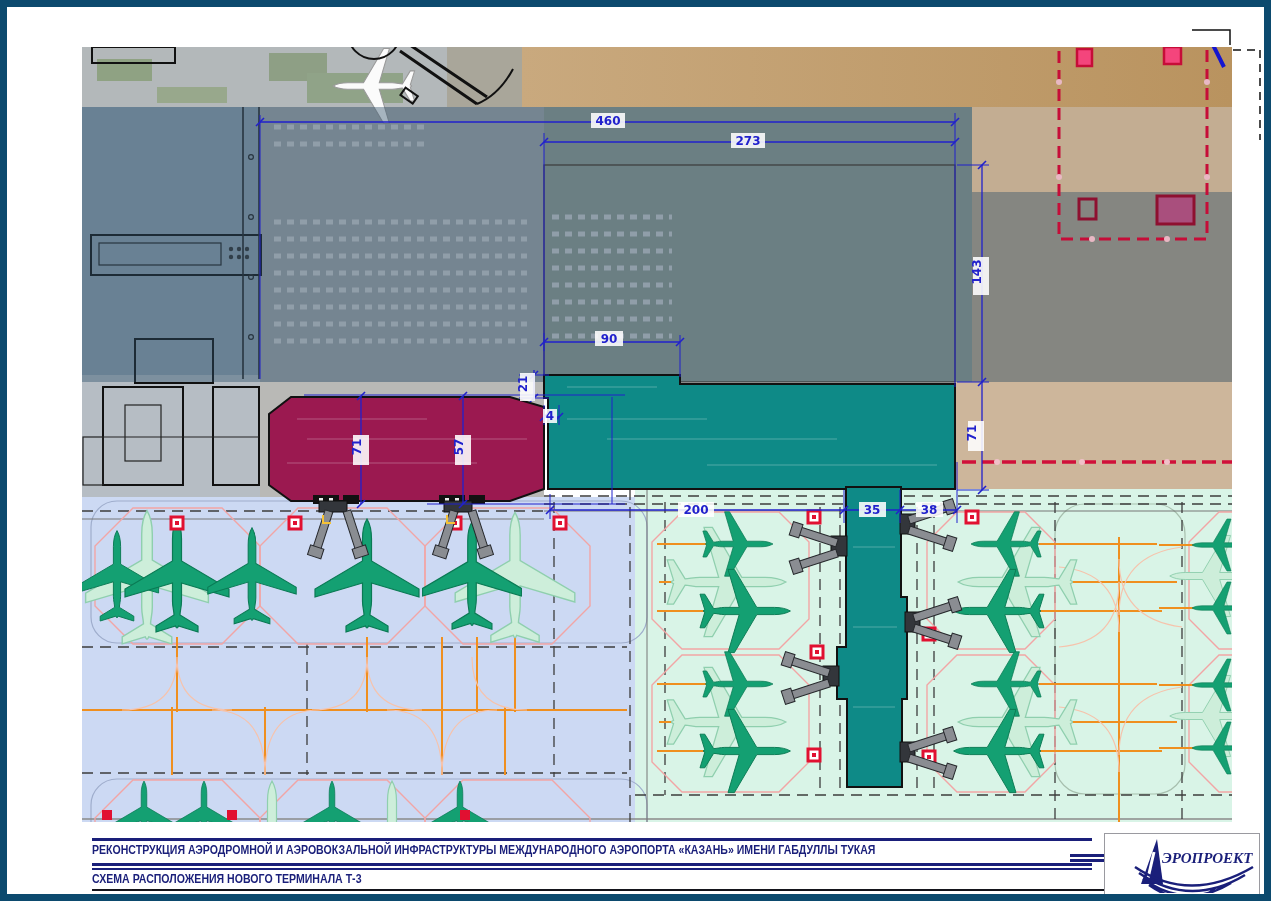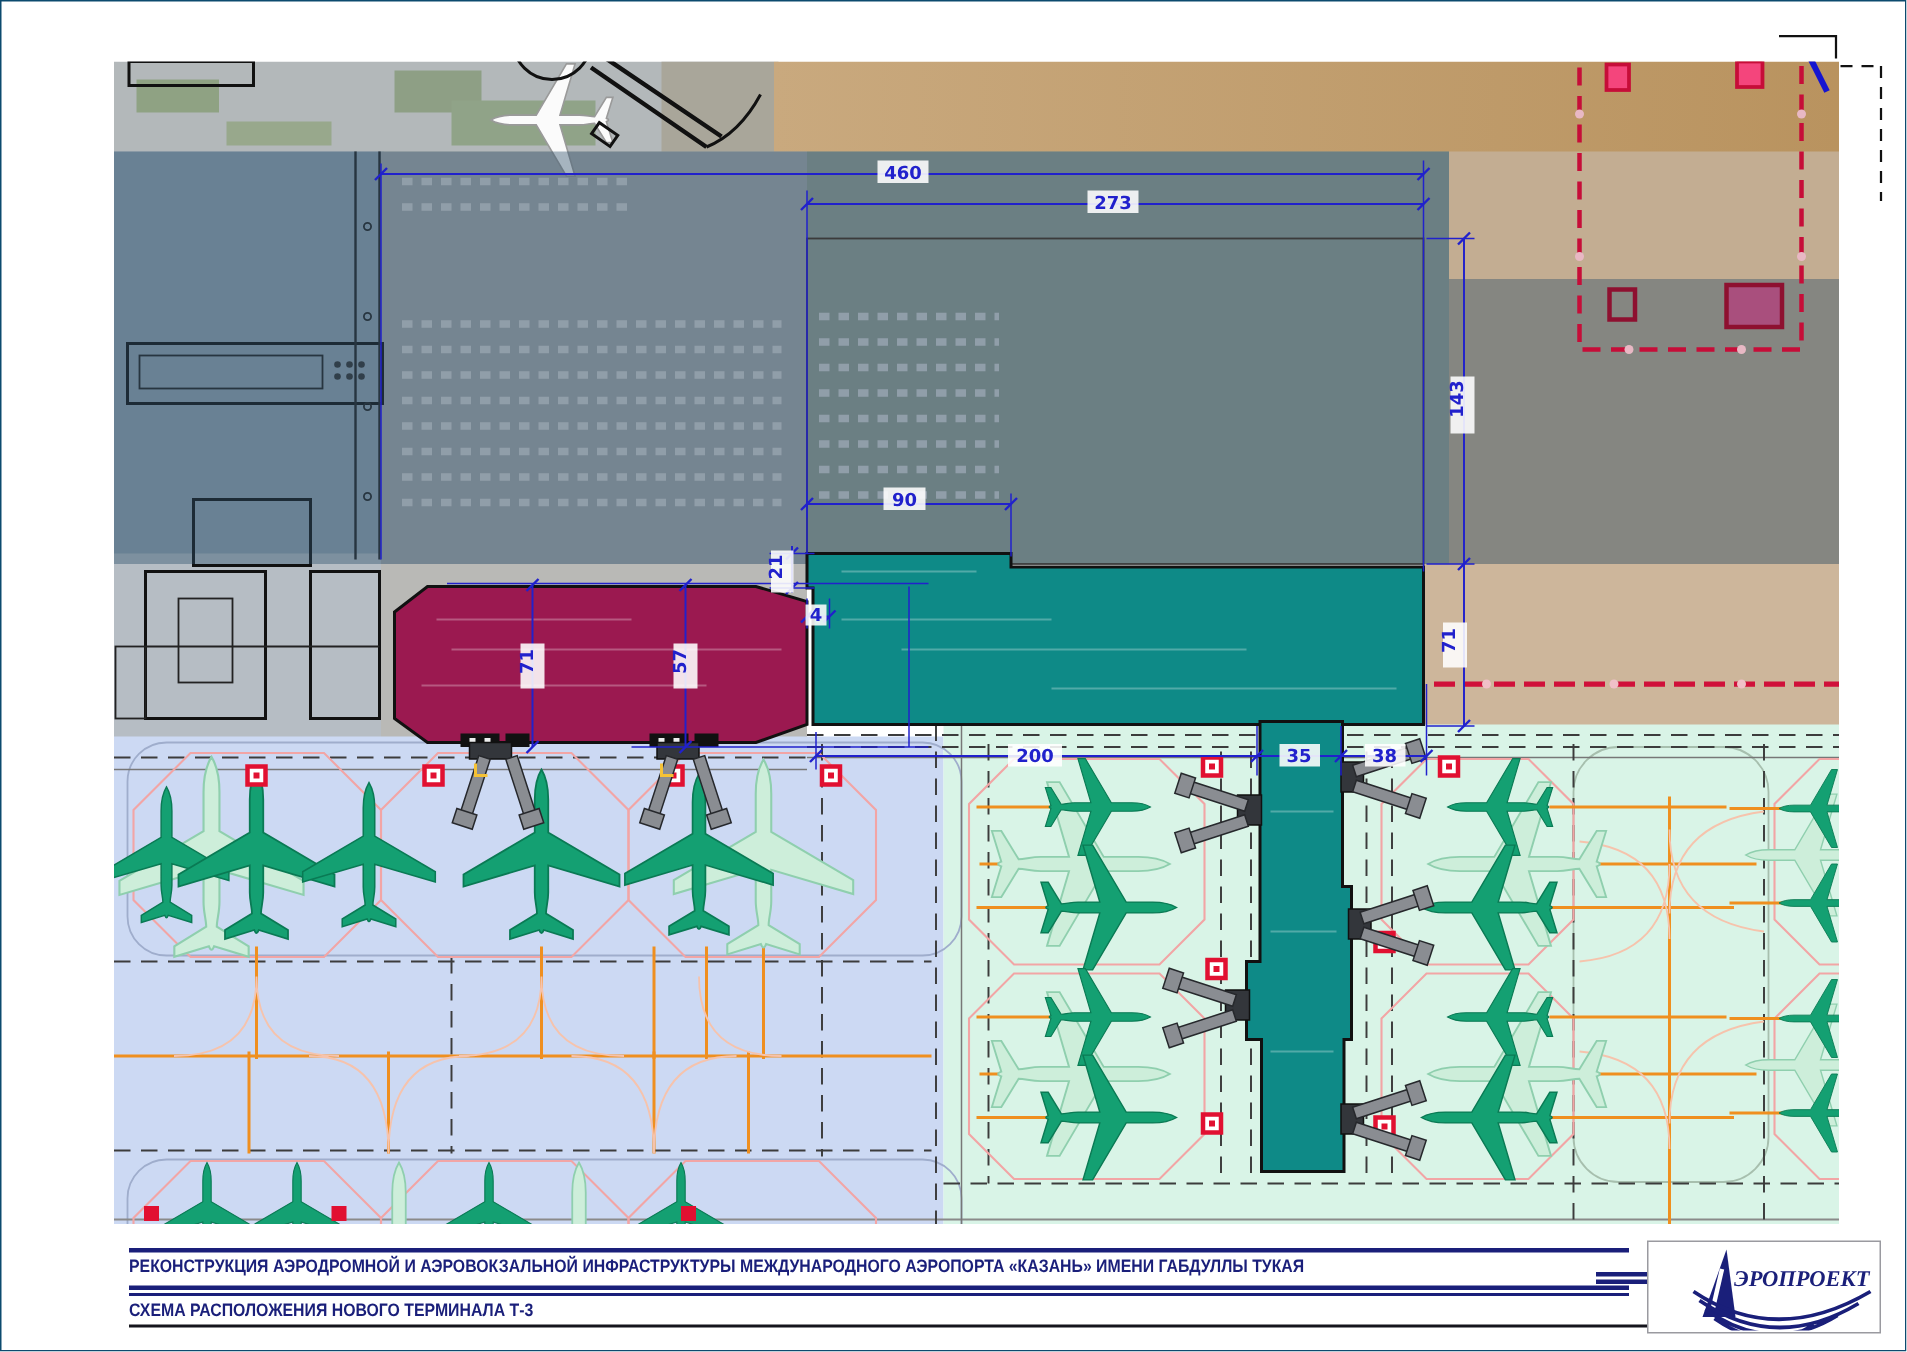"460" .page { border: 1px solid #0c4a6e -> 7px solid #0c4a6e }
